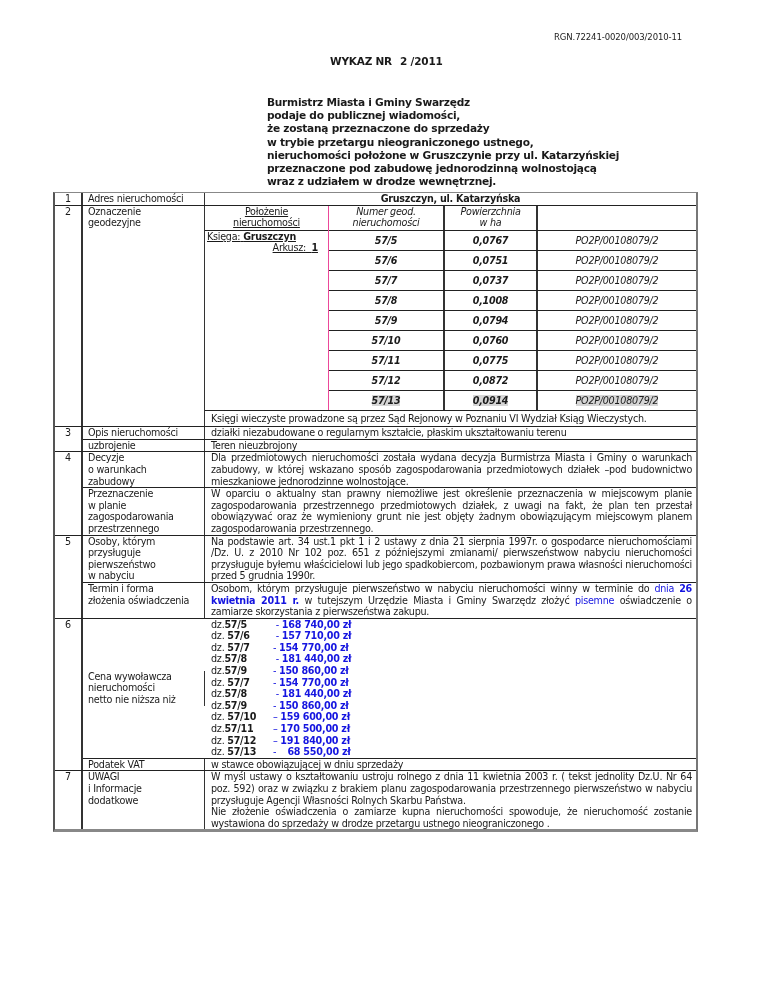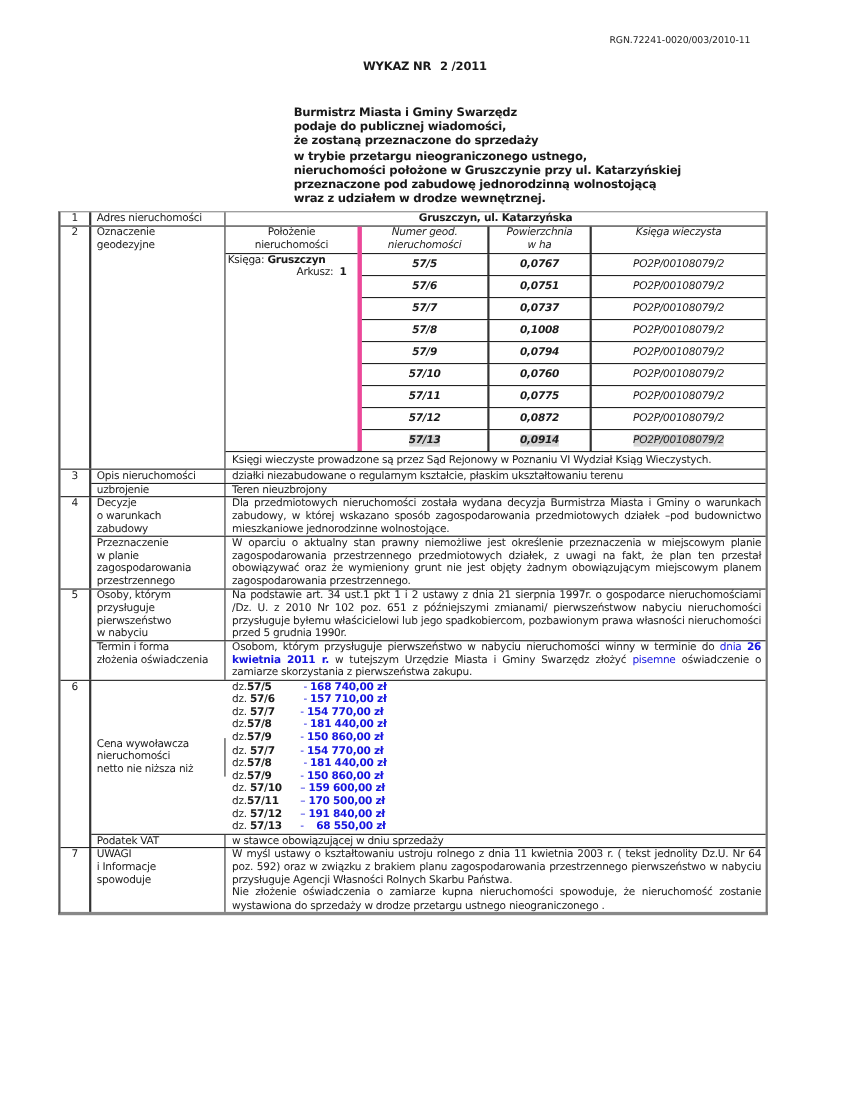"Położenie" .geo-loc { border-right: 4px solid #ec4899 -> 1px solid #ec4899; text-decoration: none -> underline }
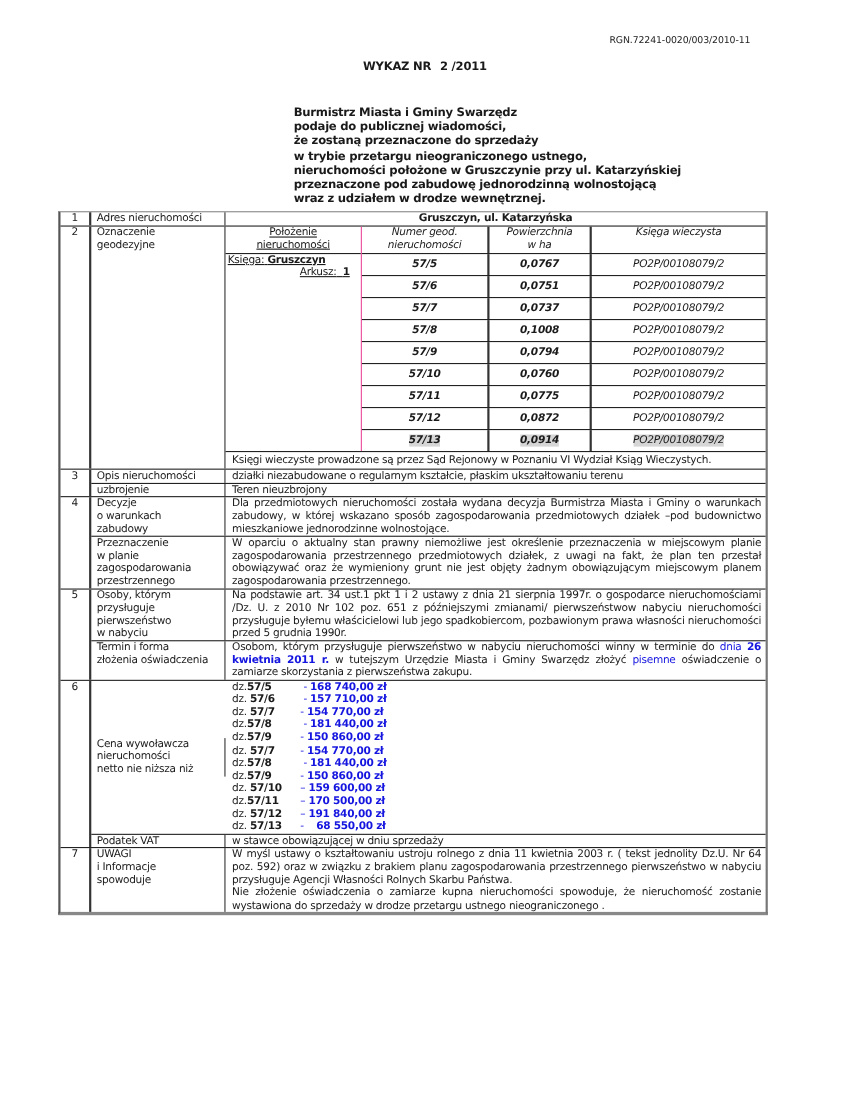"Księga wieczysta" div.k { html: <div>Księga wieczysta</div> -> none }
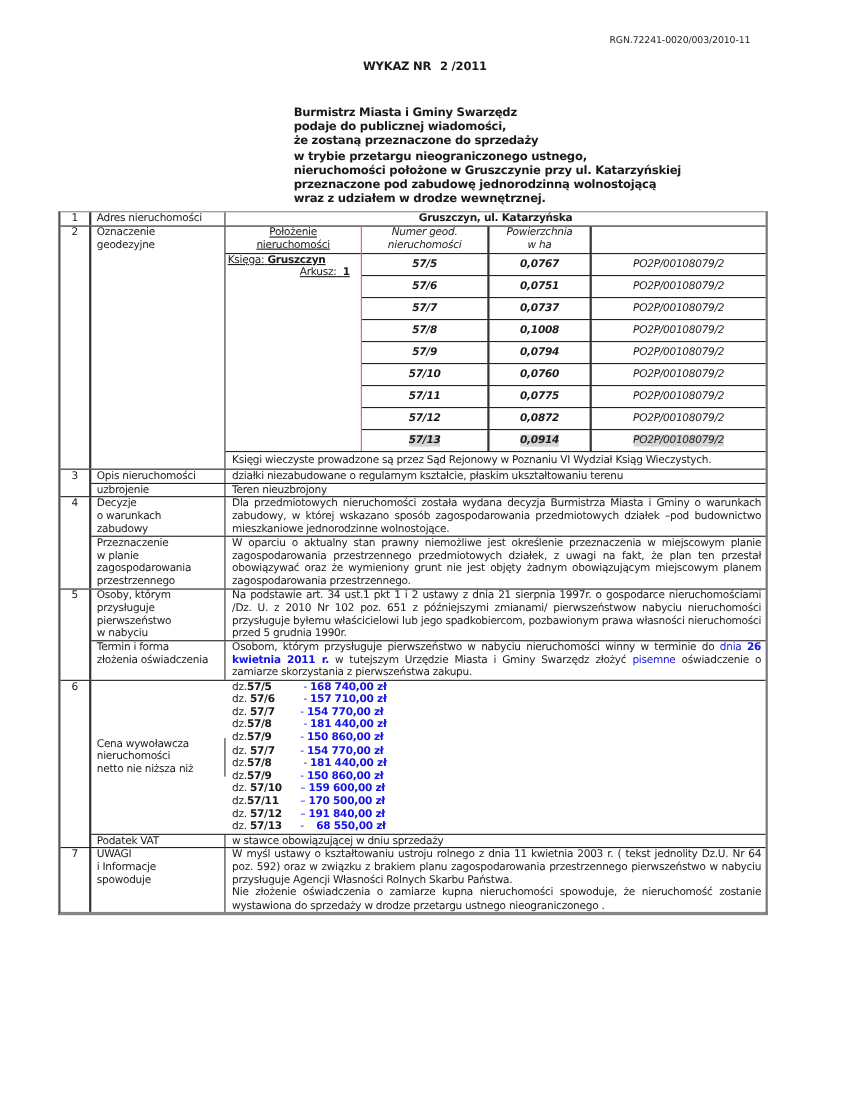"spowoduje" div { text: spowoduje -> dodatkowe }
